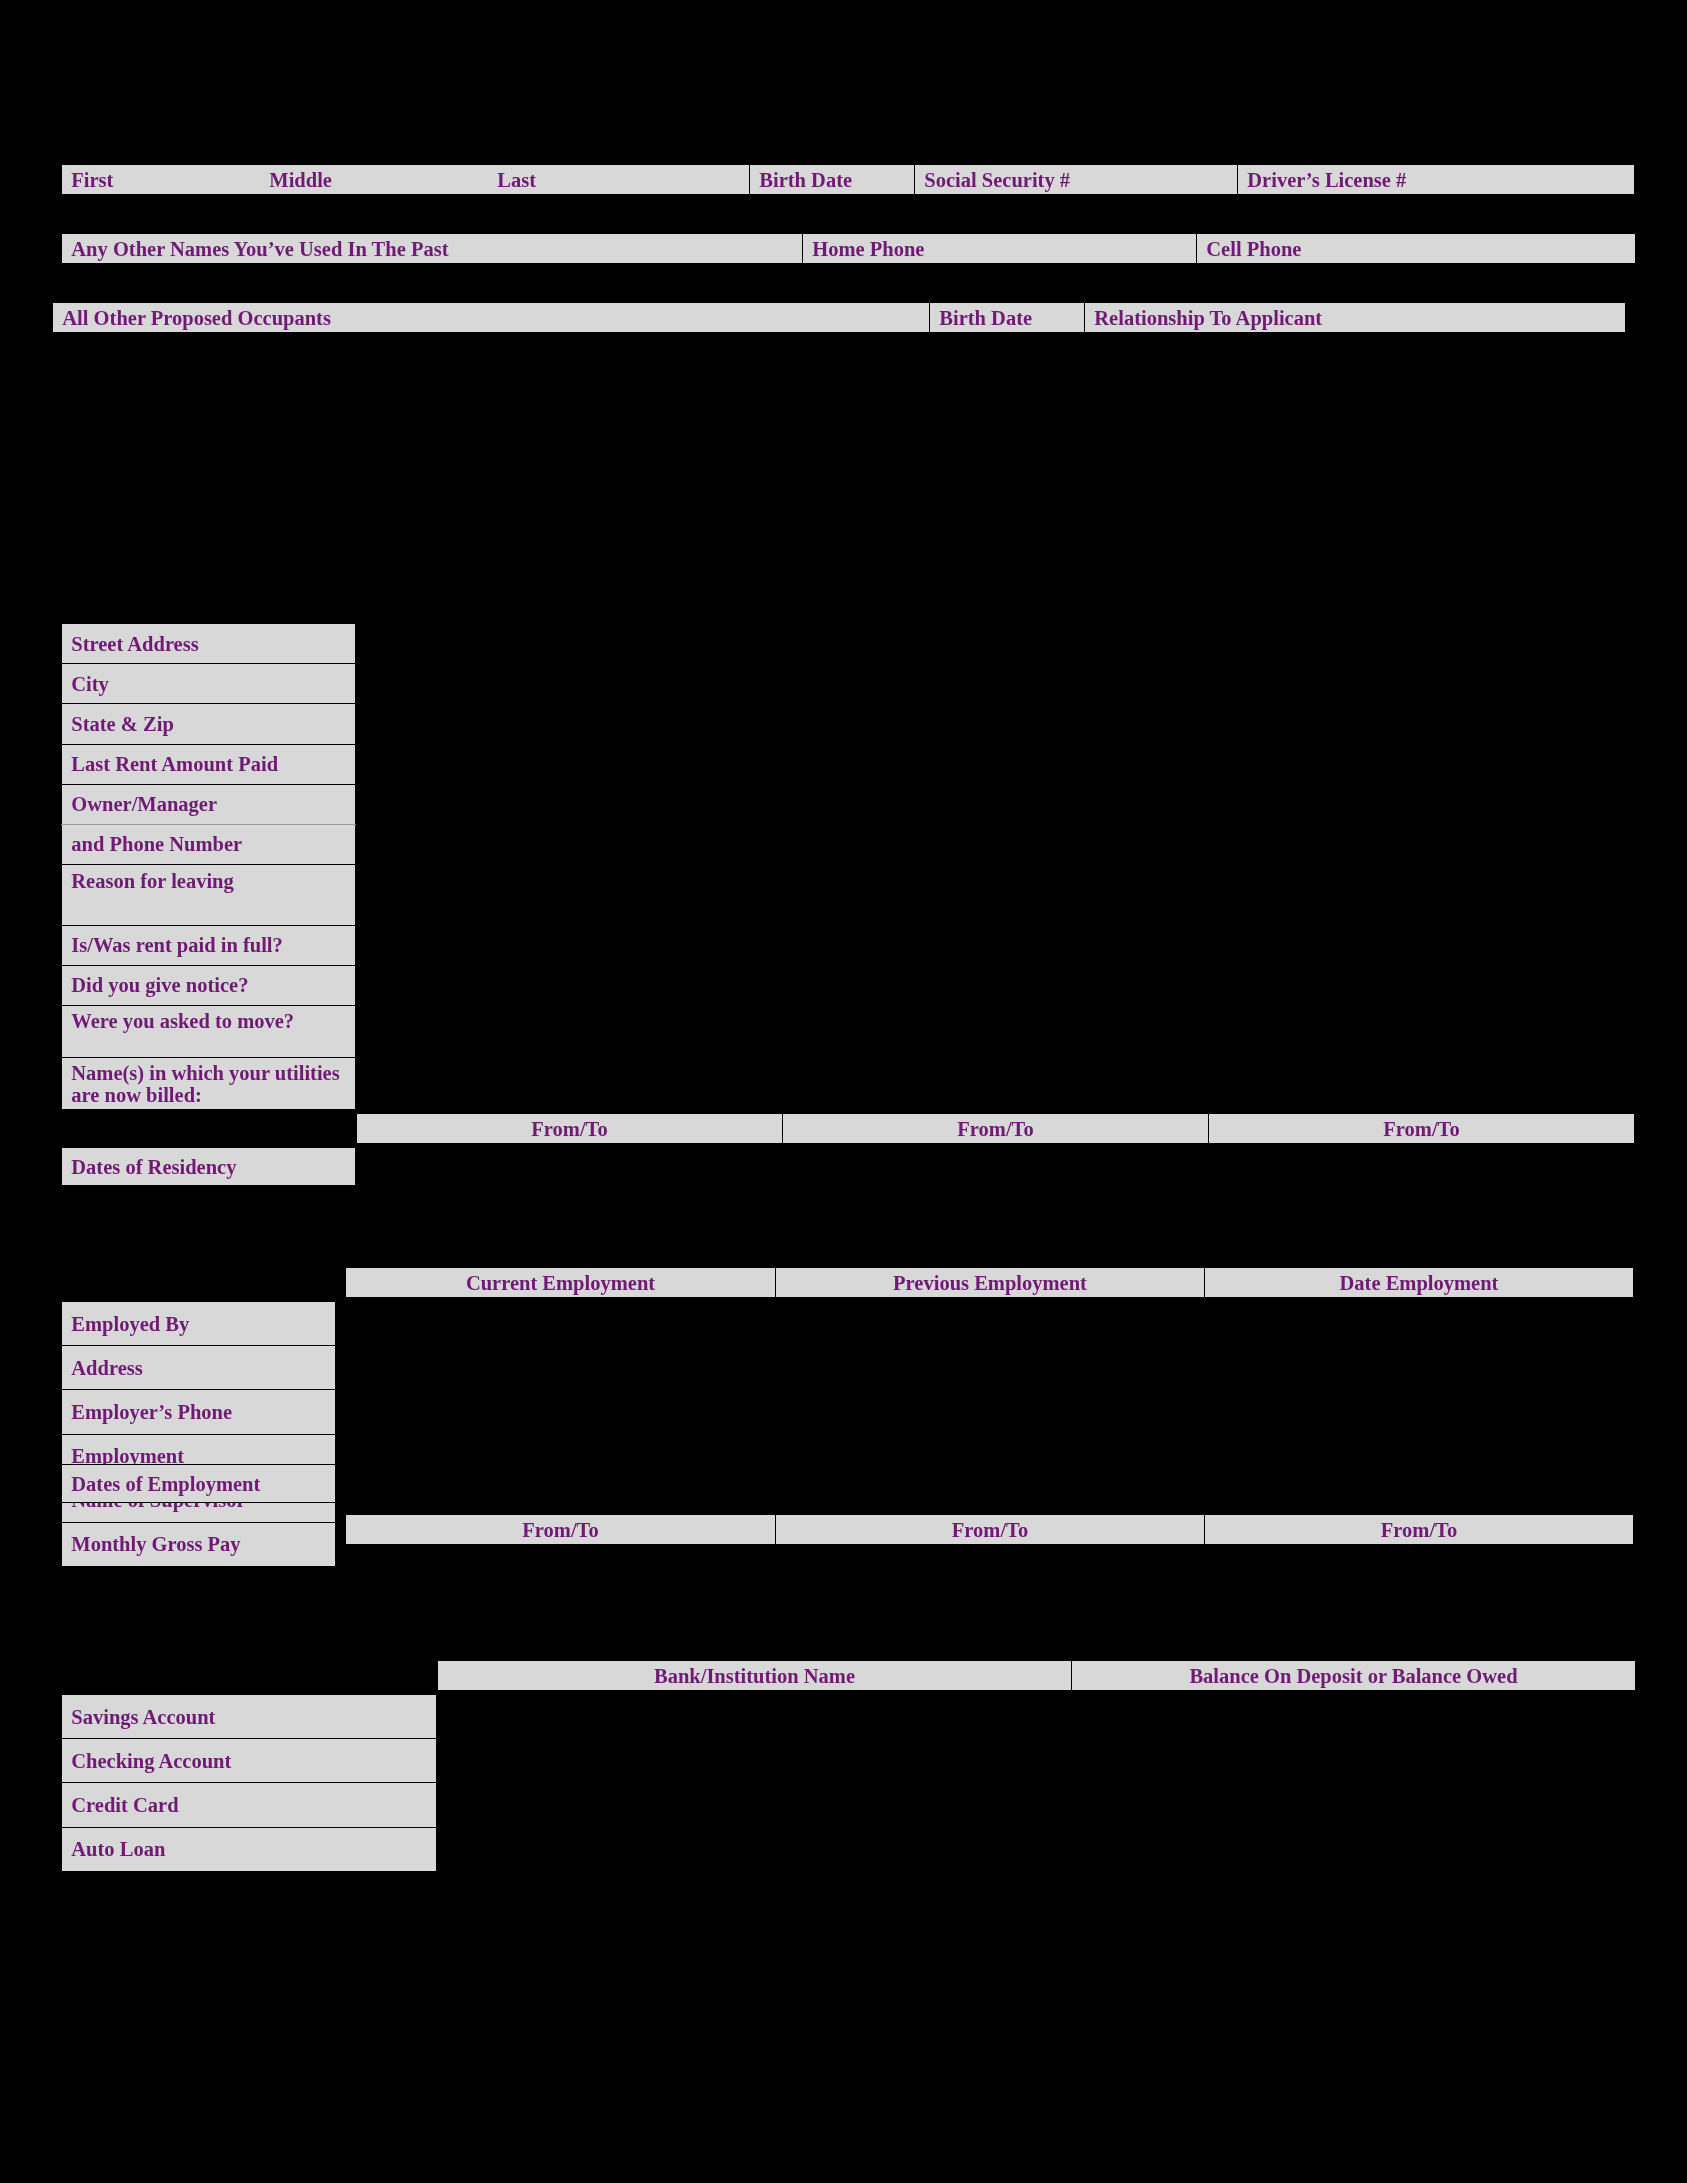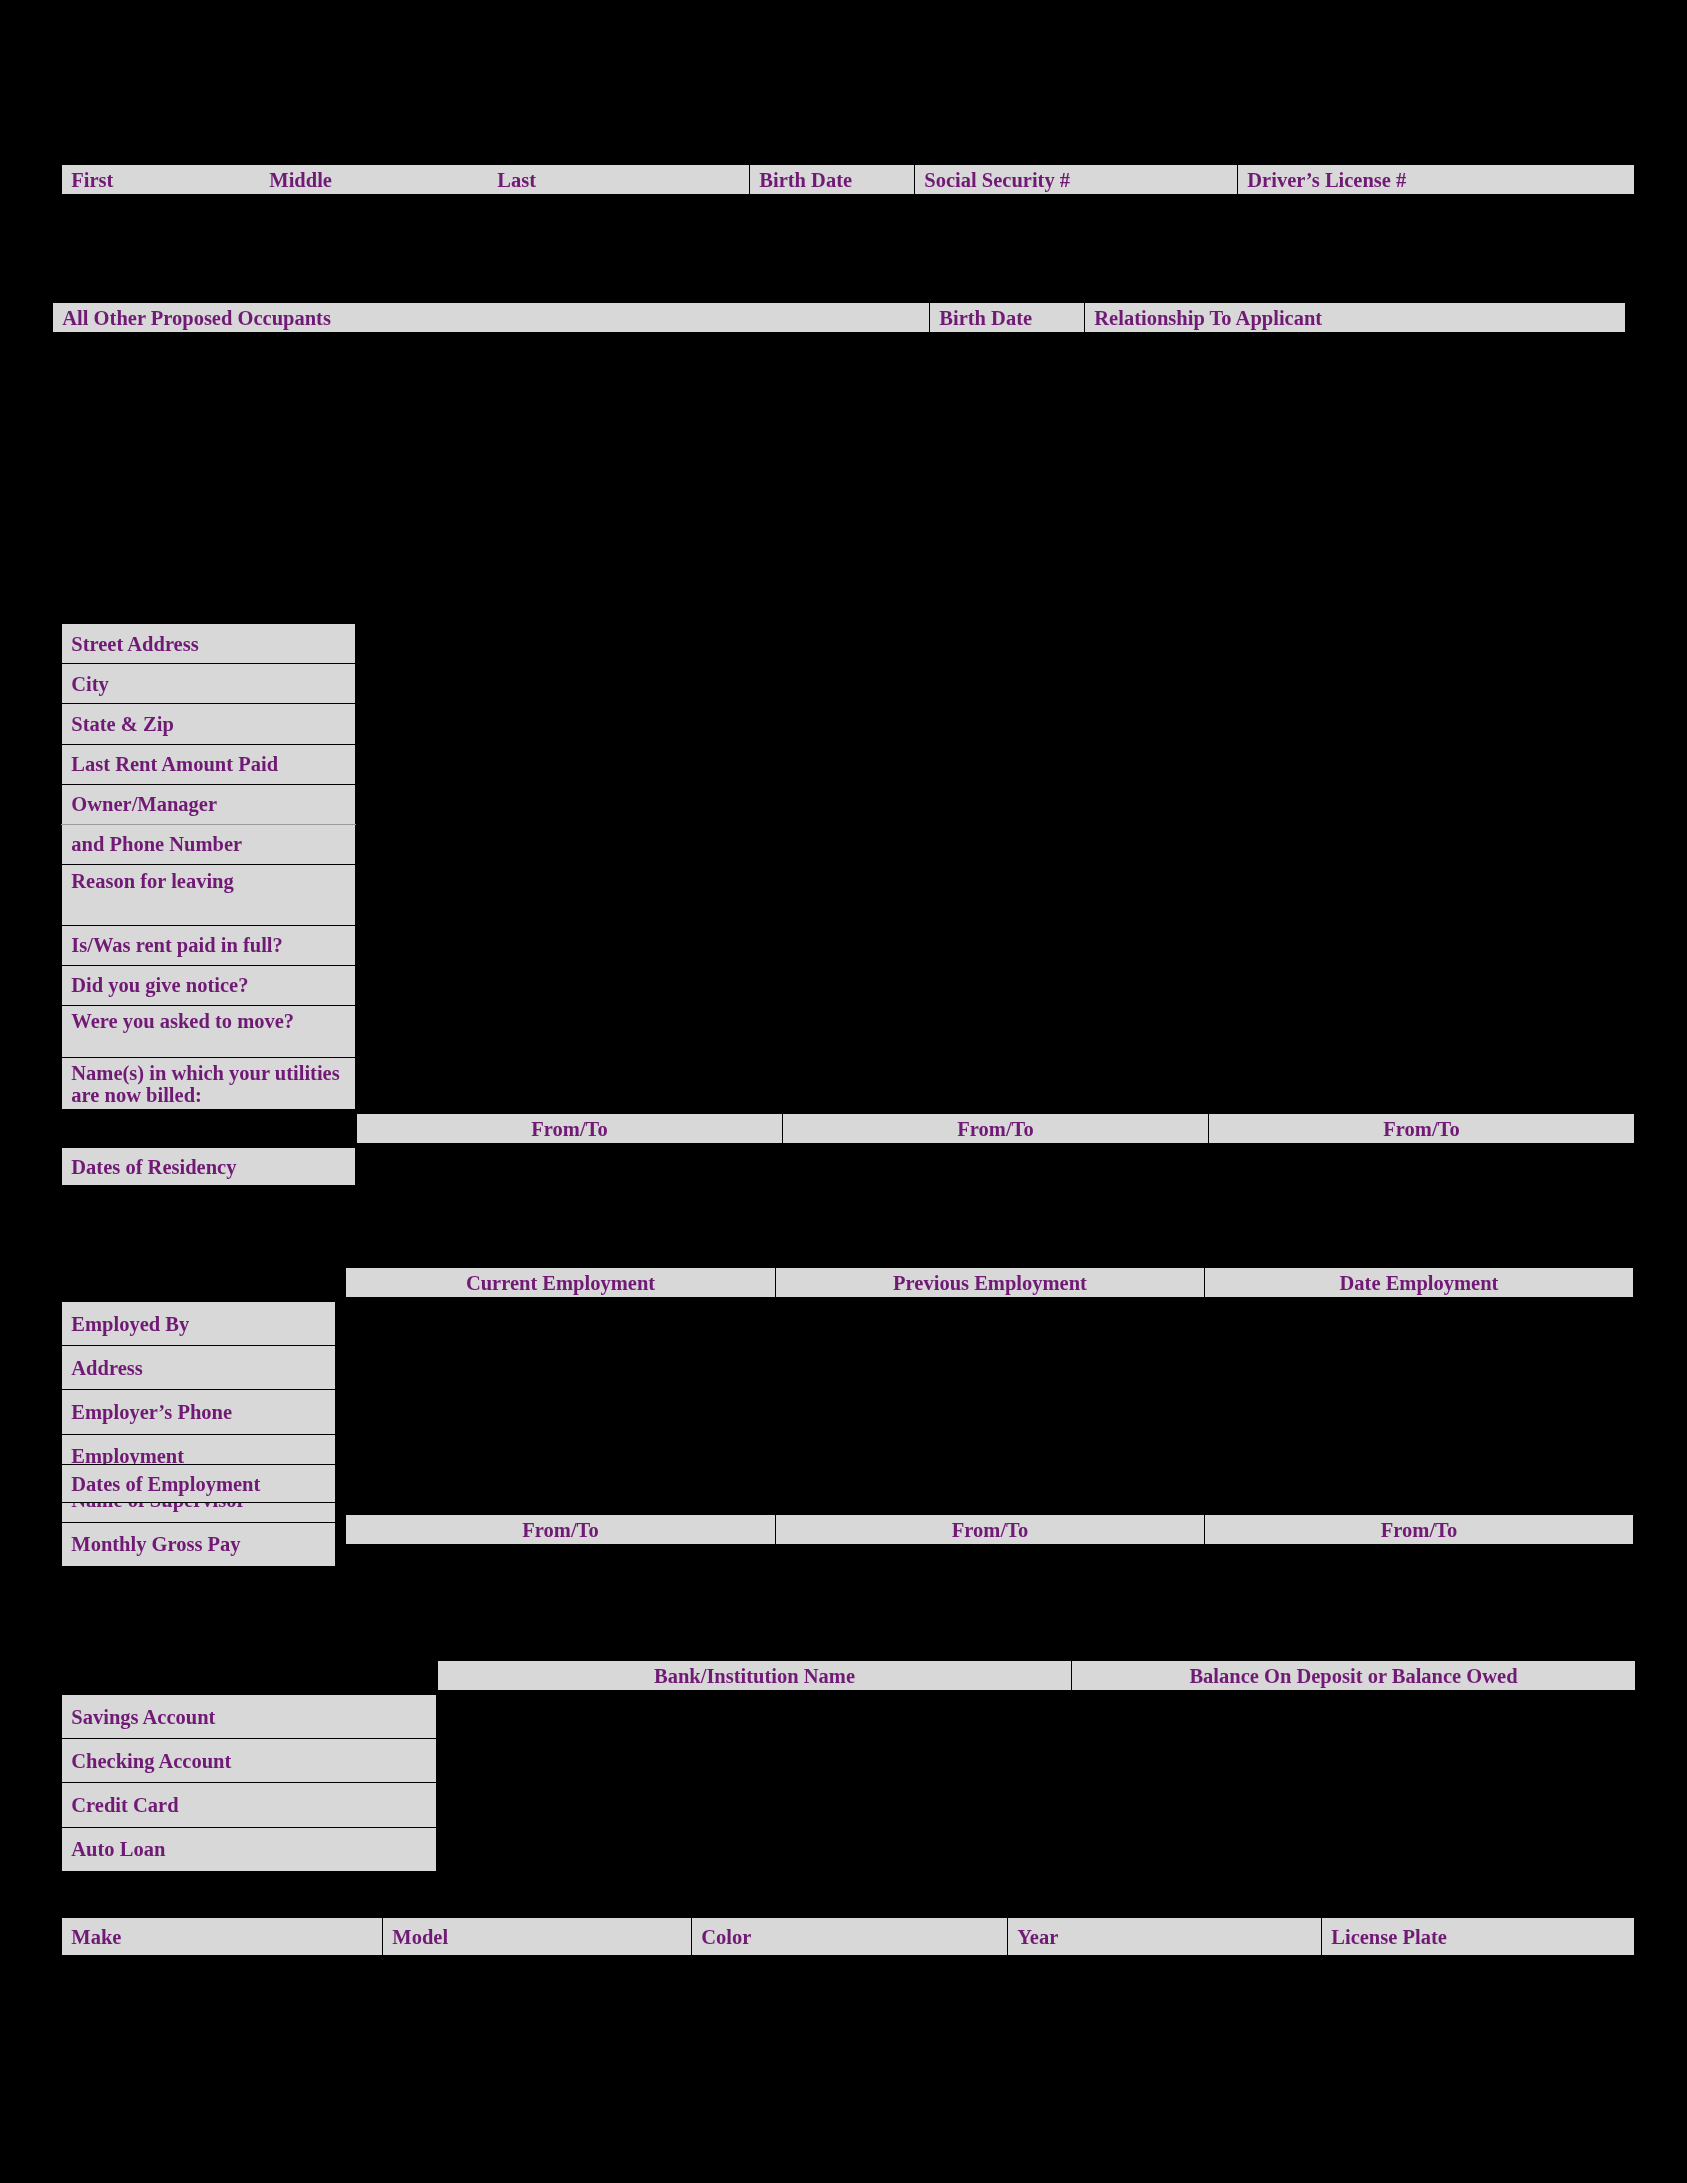"Any Other Names You’ve Used" table.tbl { html: none -> <table> <colgroup> <col> <col> <col> </colgroup> <tbody> <tr> <td> <span>Any Other Names You’ve Used In The Past</span> </td> <td> <span>Home Phone</span> </td> <td> <span>Cell Phone</span> </td> </tr> </tbody> </table> }
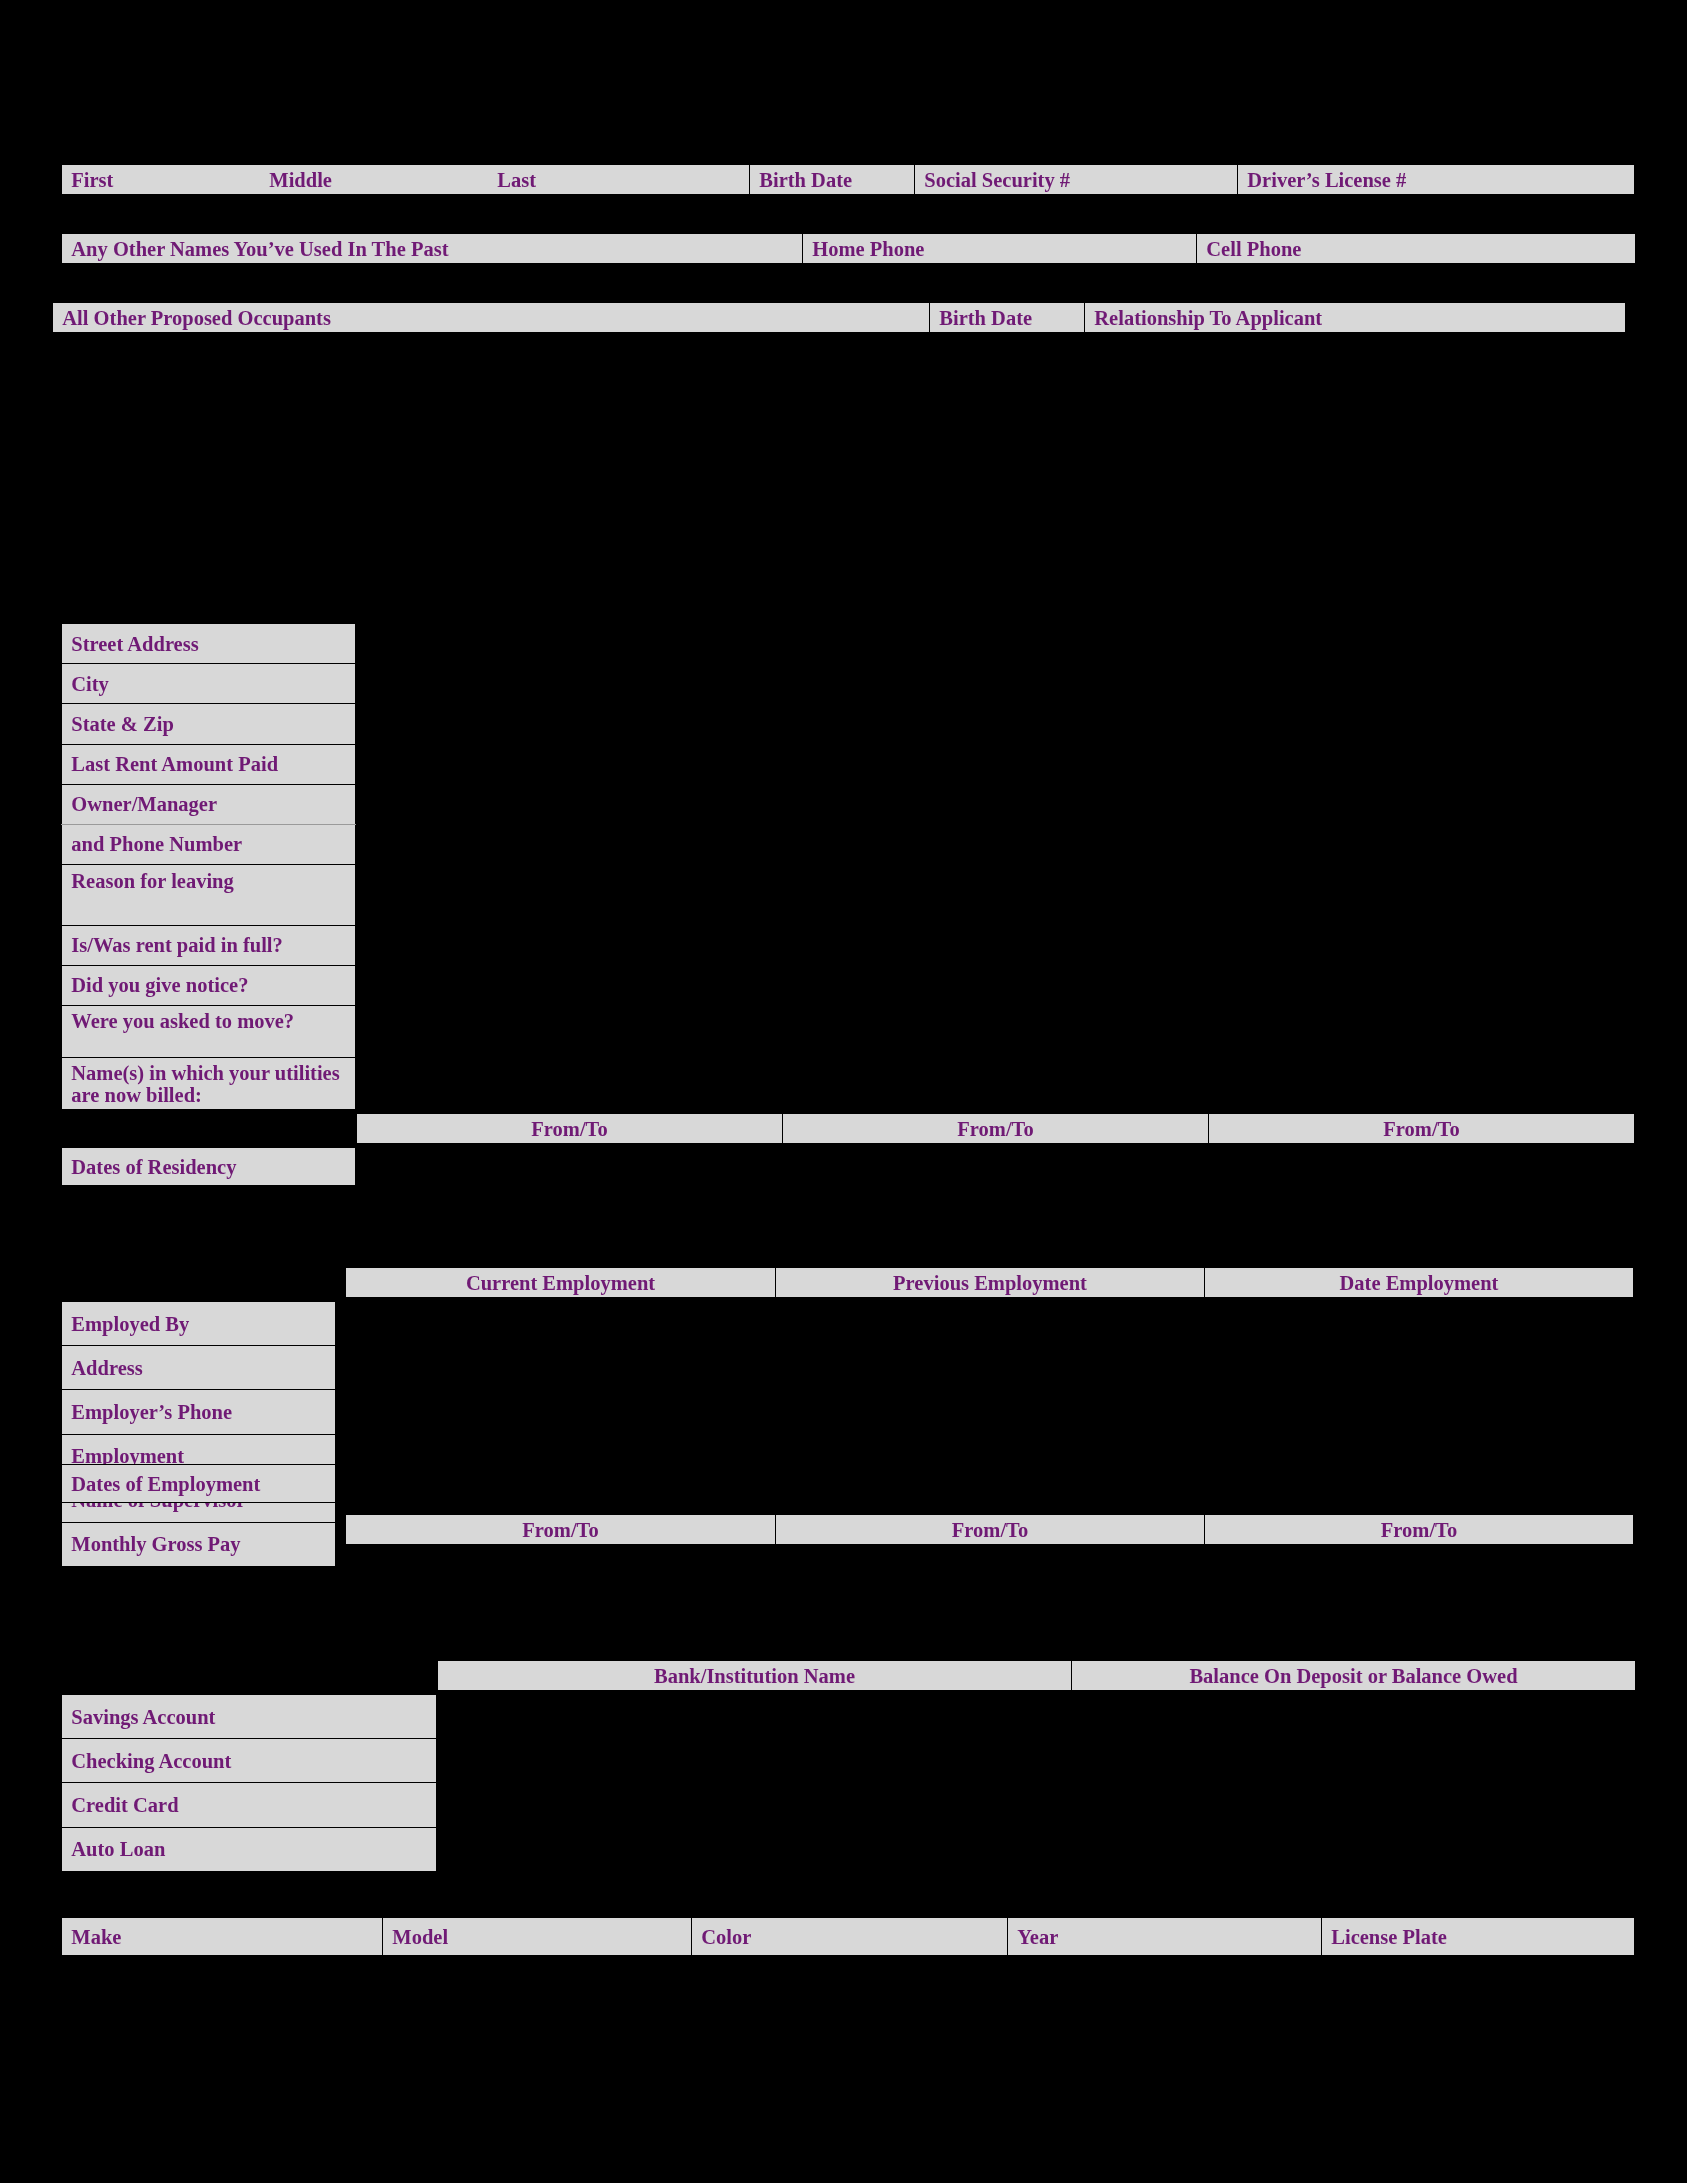"Make" table.tbl { html: <table> <colgroup> <col> <col> <col> <col> <col> </colgroup> <tbody> <tr> <td> <span>Make</span> </td> <td> <span>Model</span> </td> <td> <span>Color</span> </td> <td> <span>Year</span> </td> <td> <span>License Plate</span> </td> </tr> </tbody> </table> -> none }
